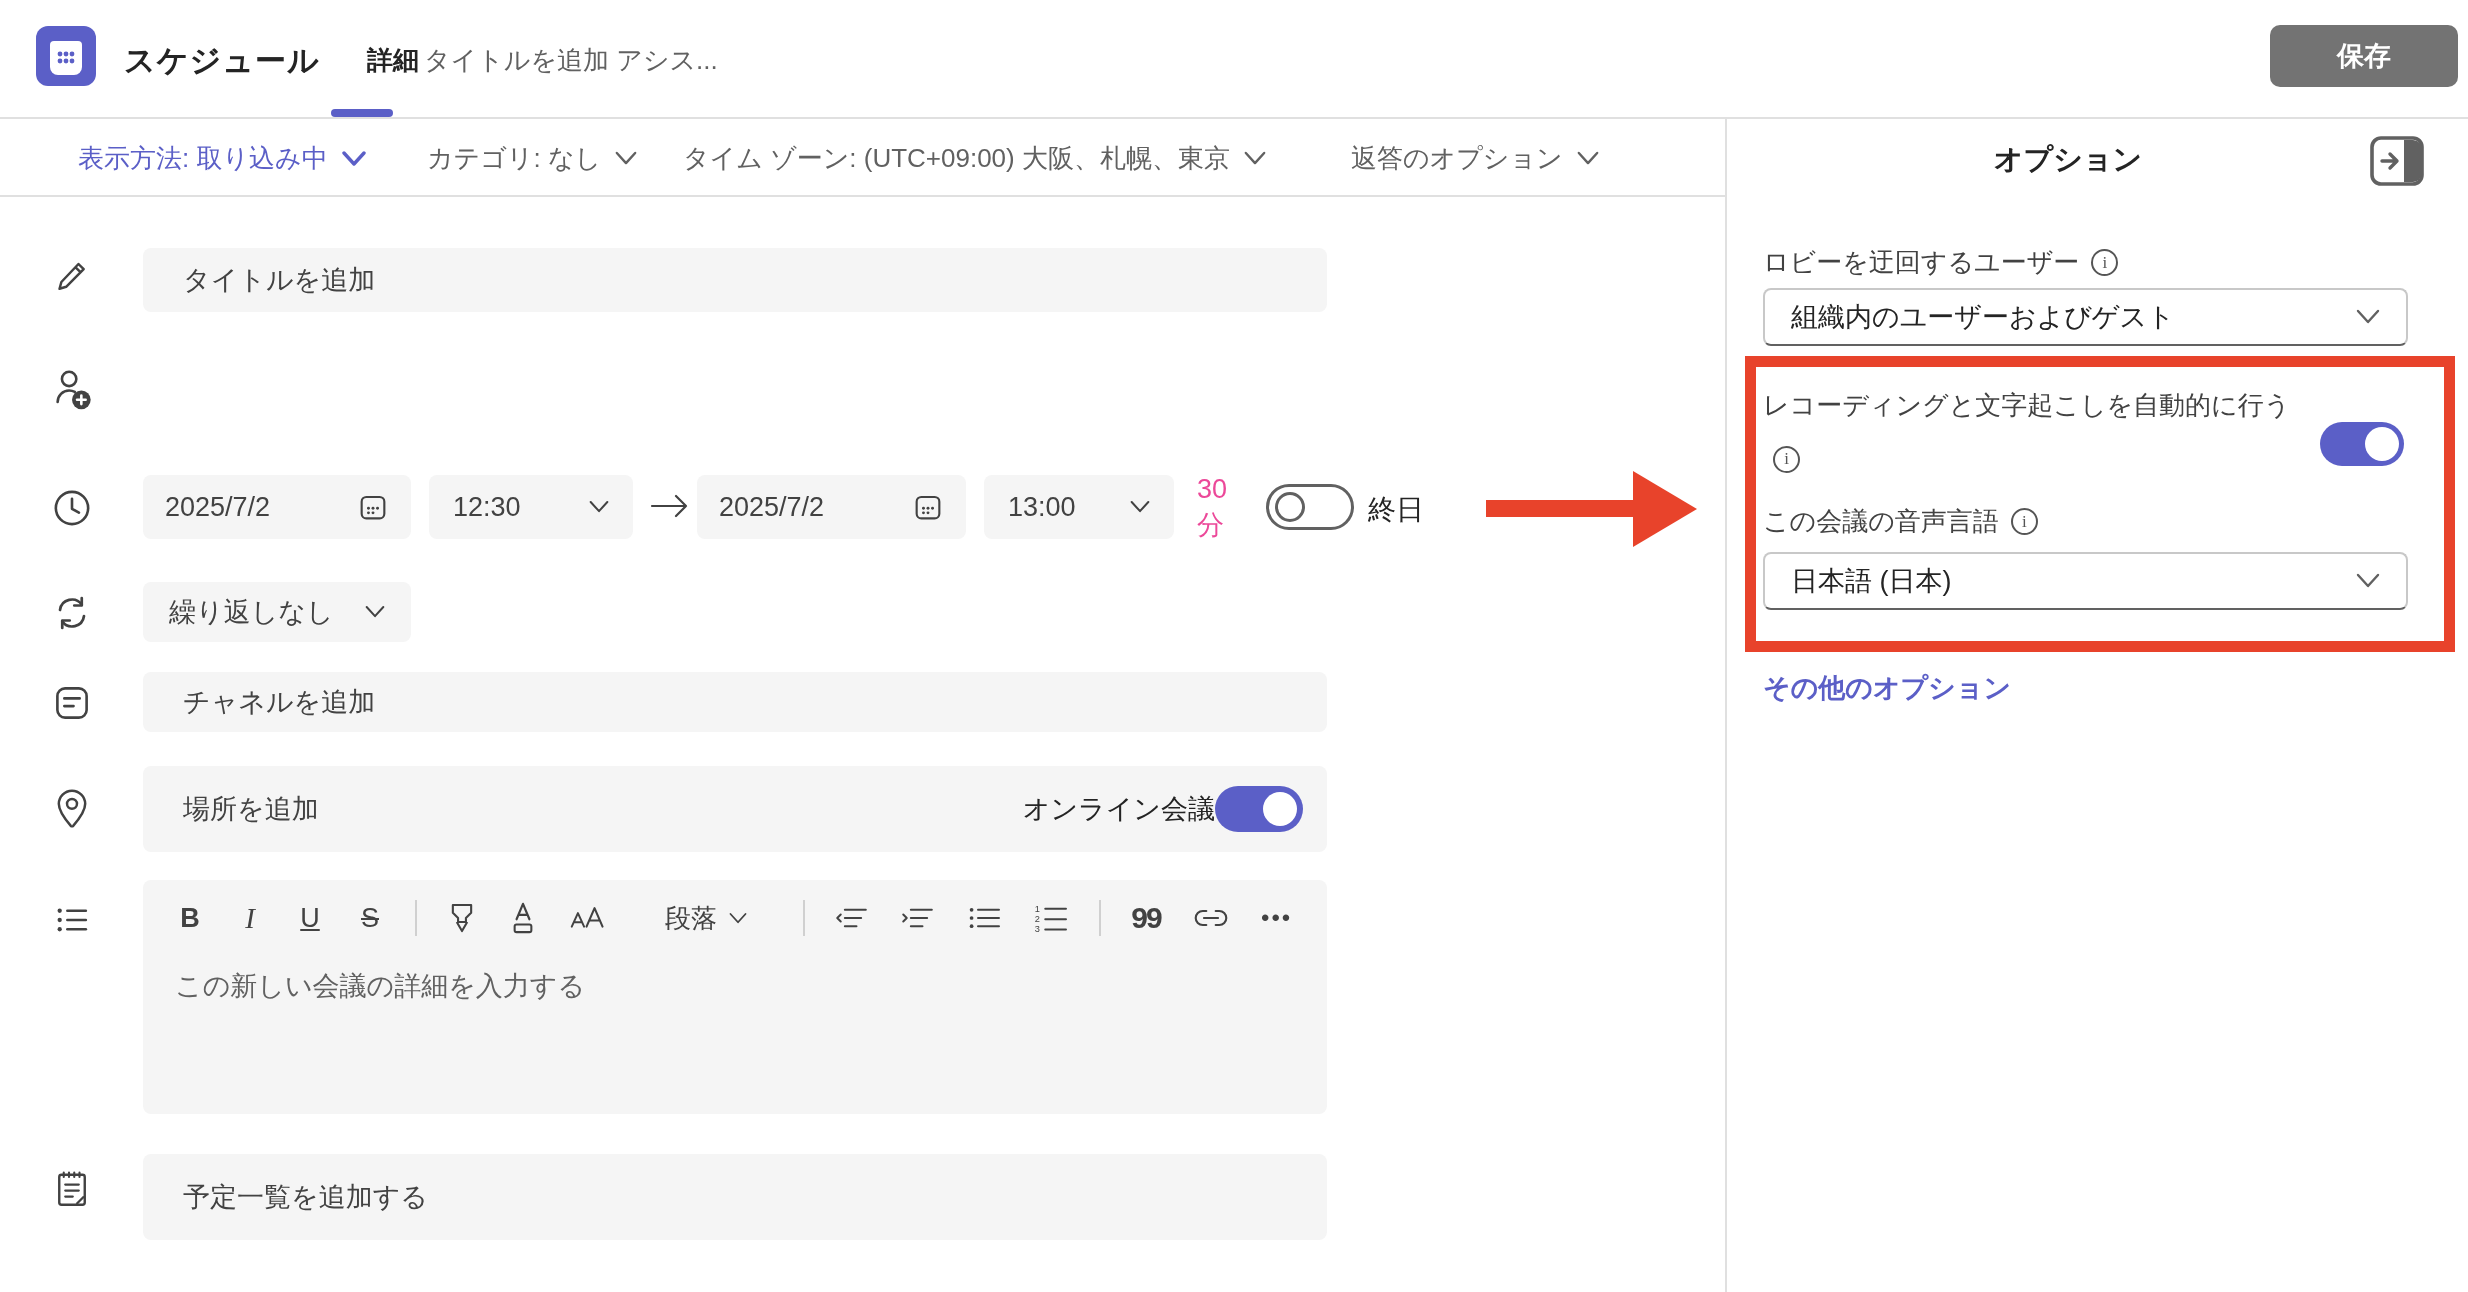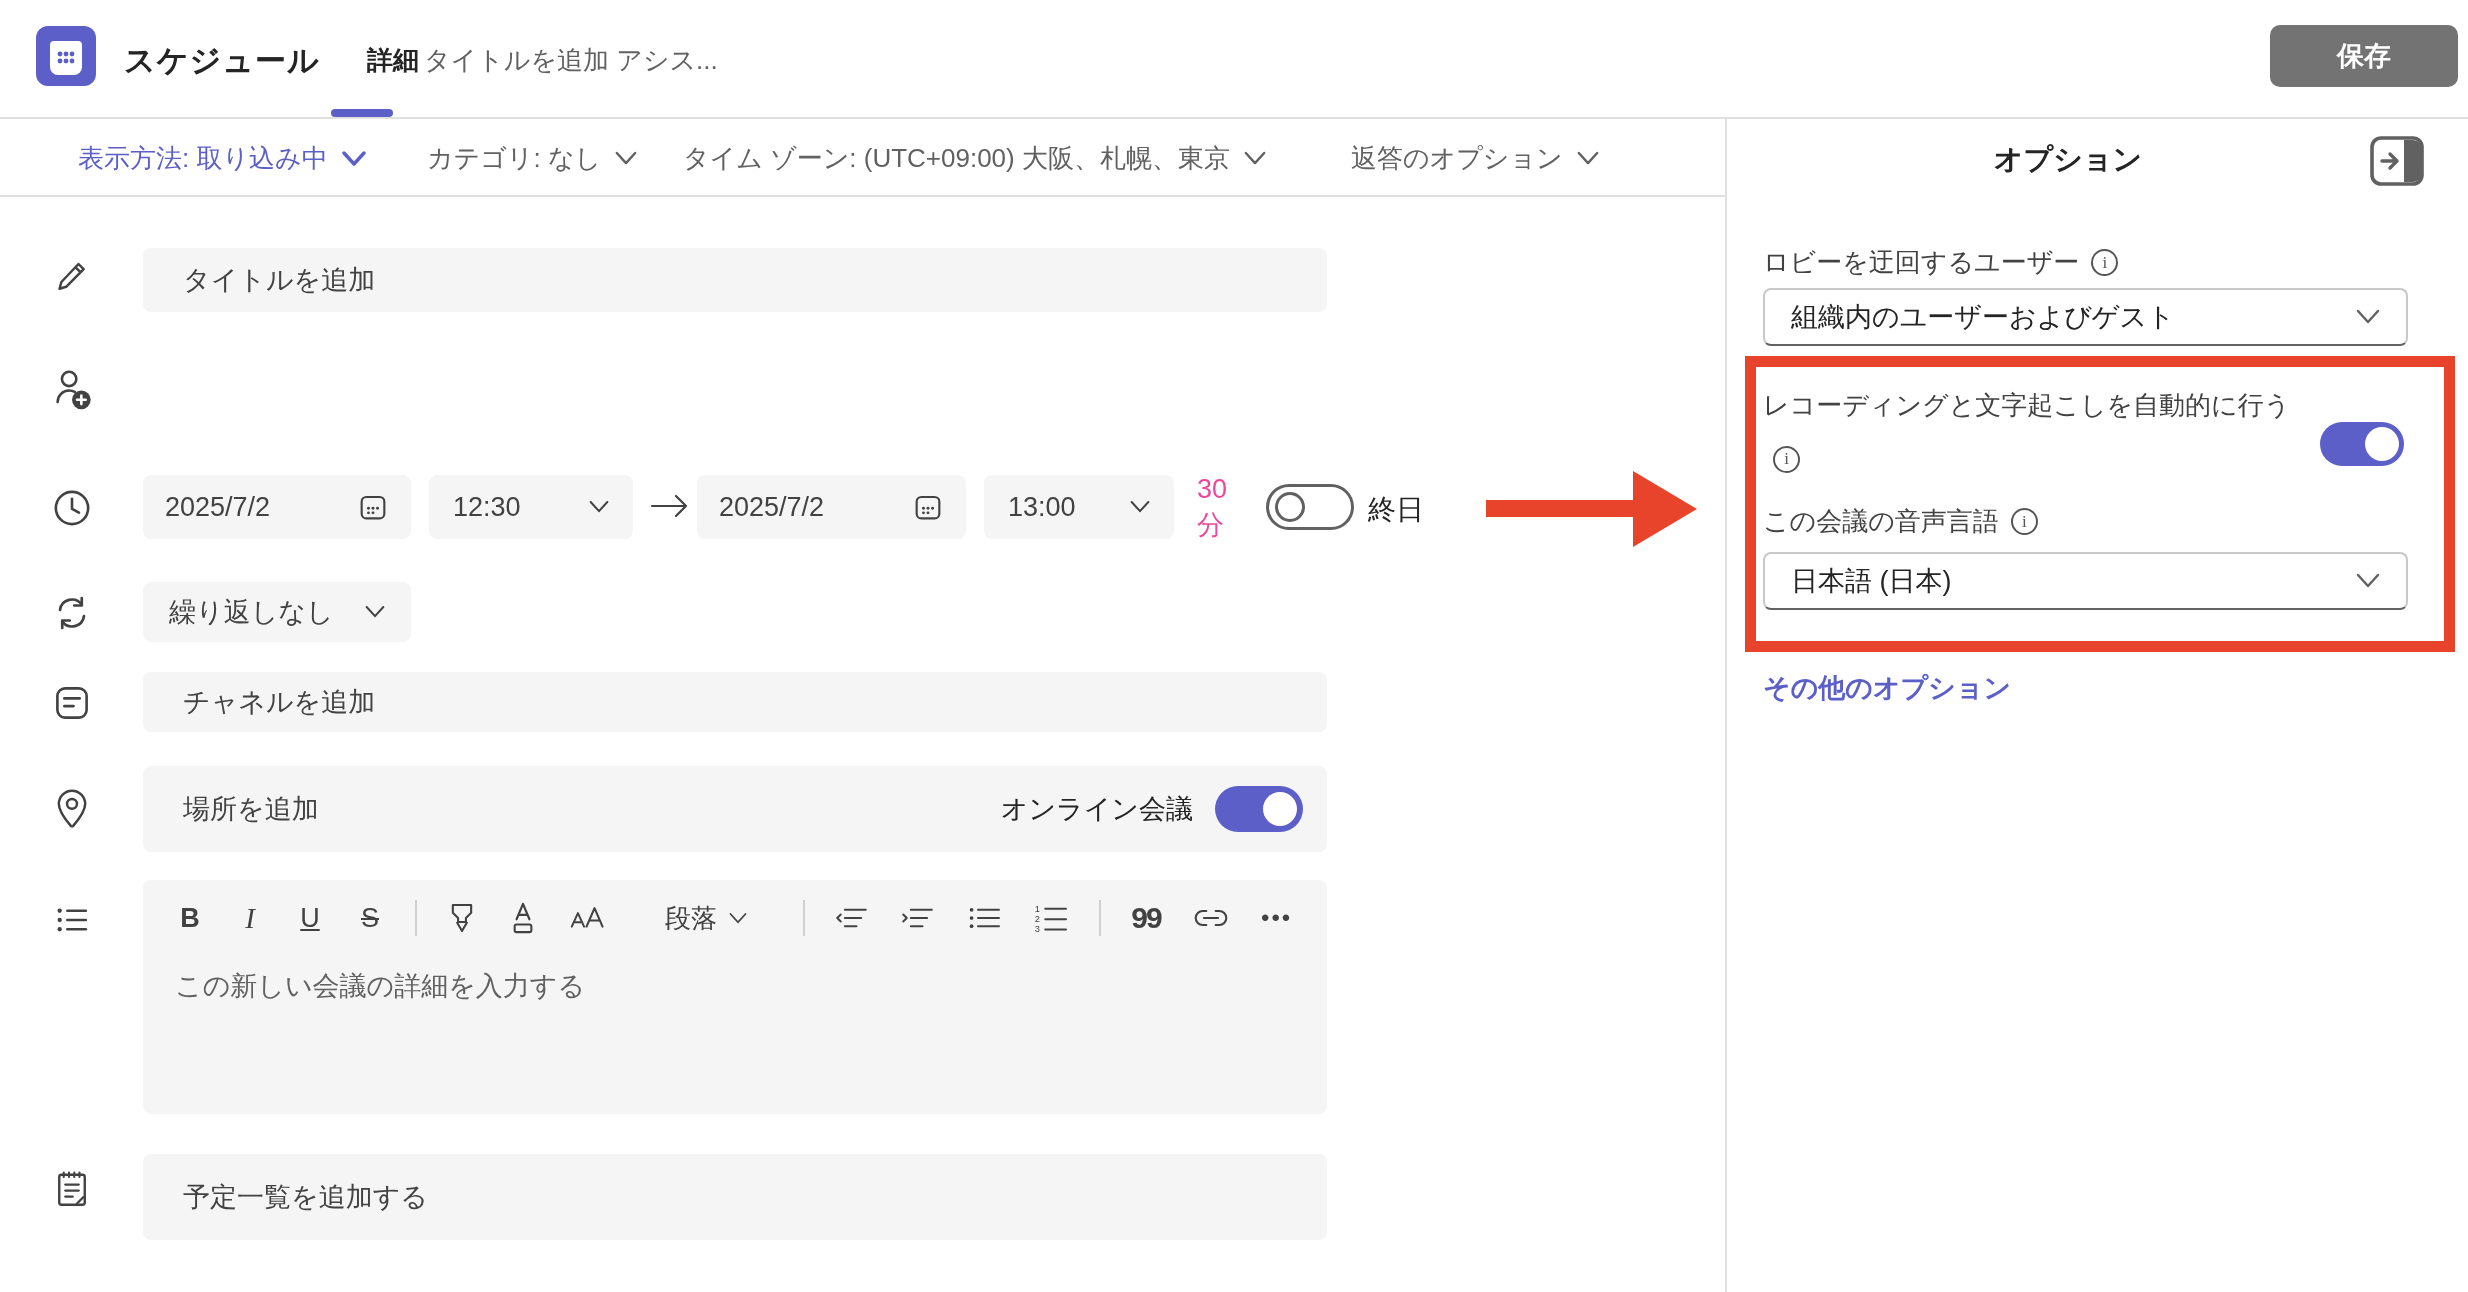"オンライン会議" span { gap: 22px -> none }
